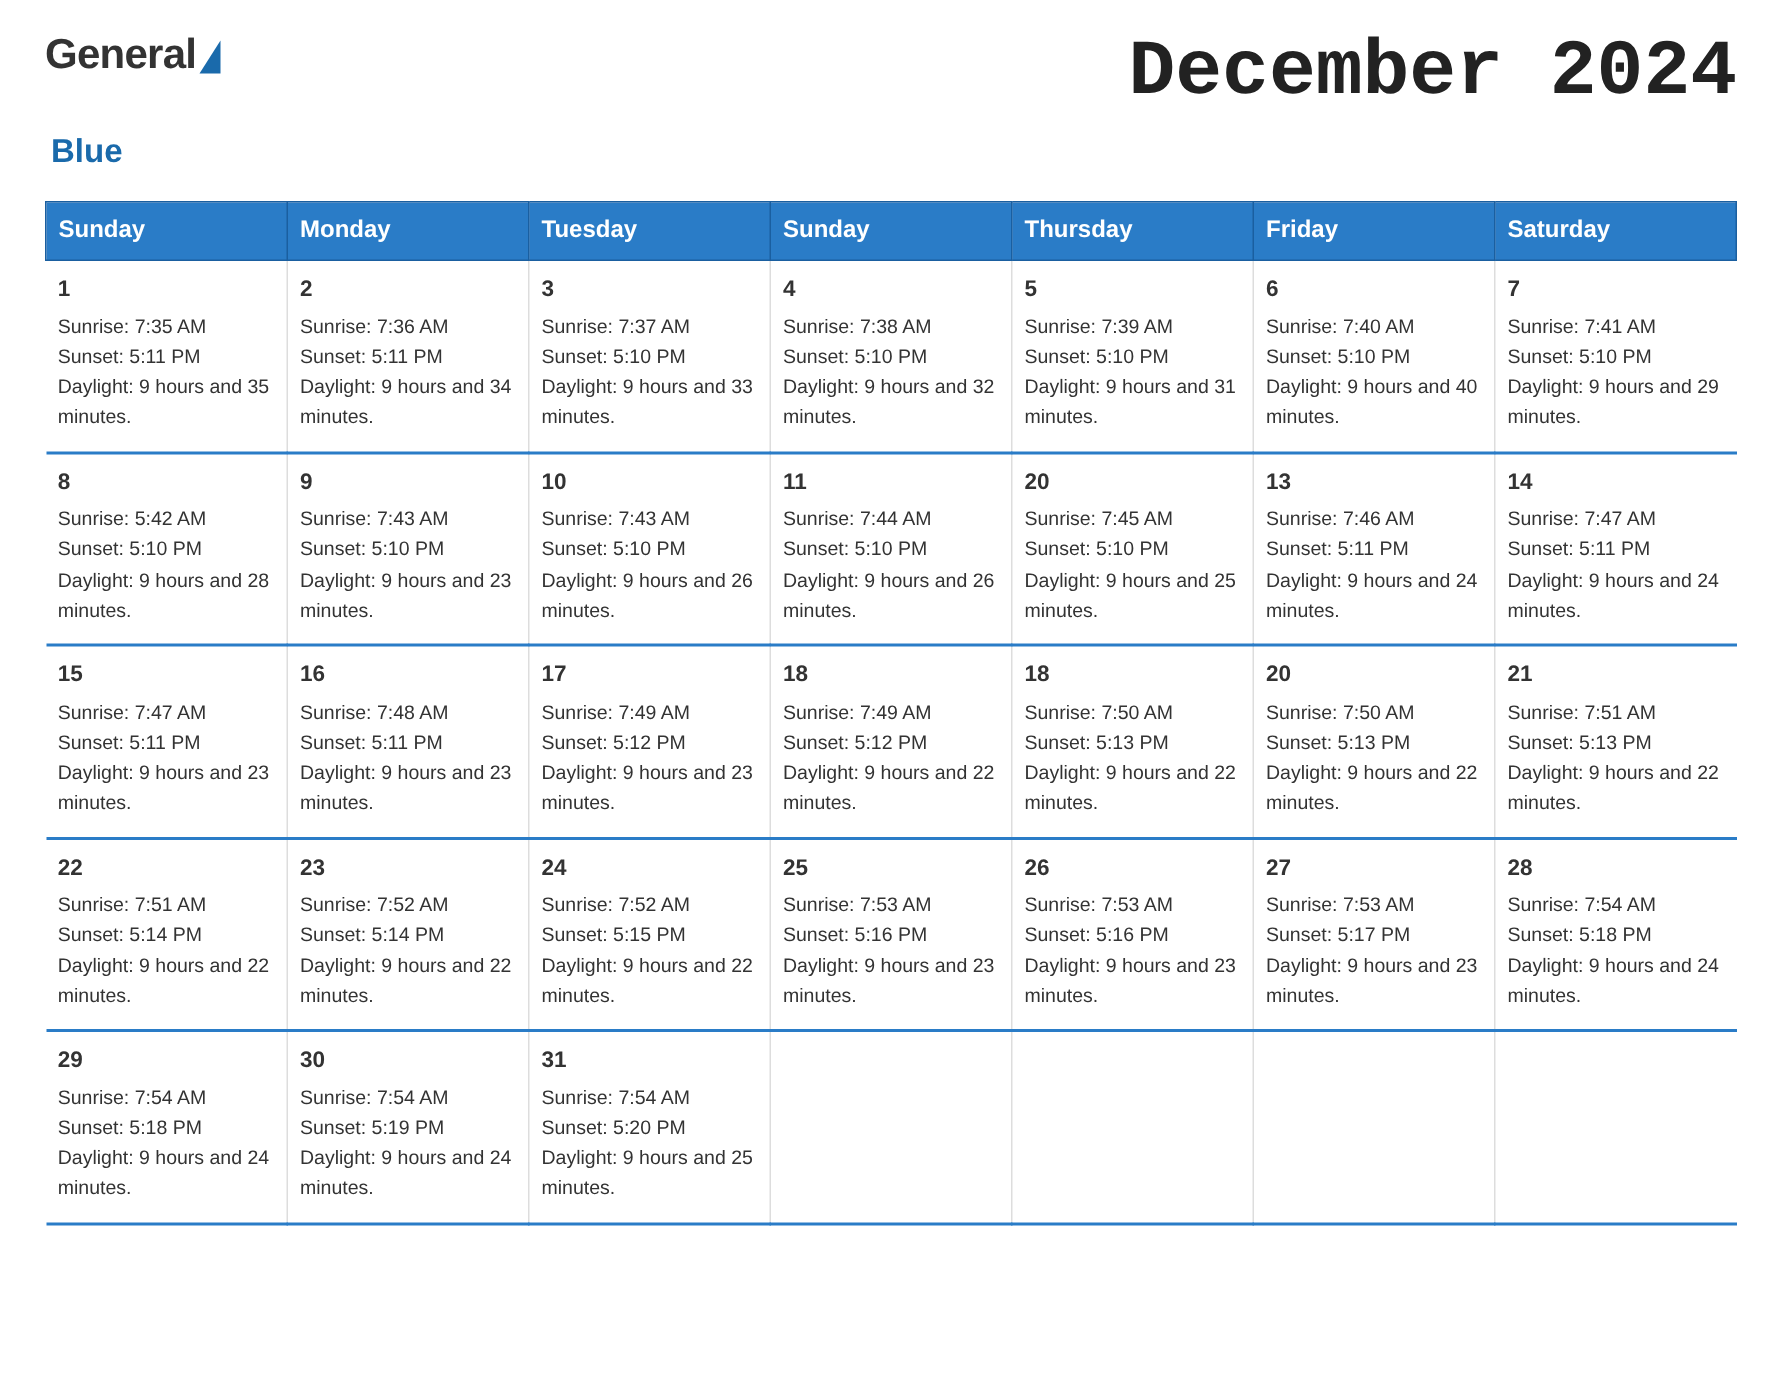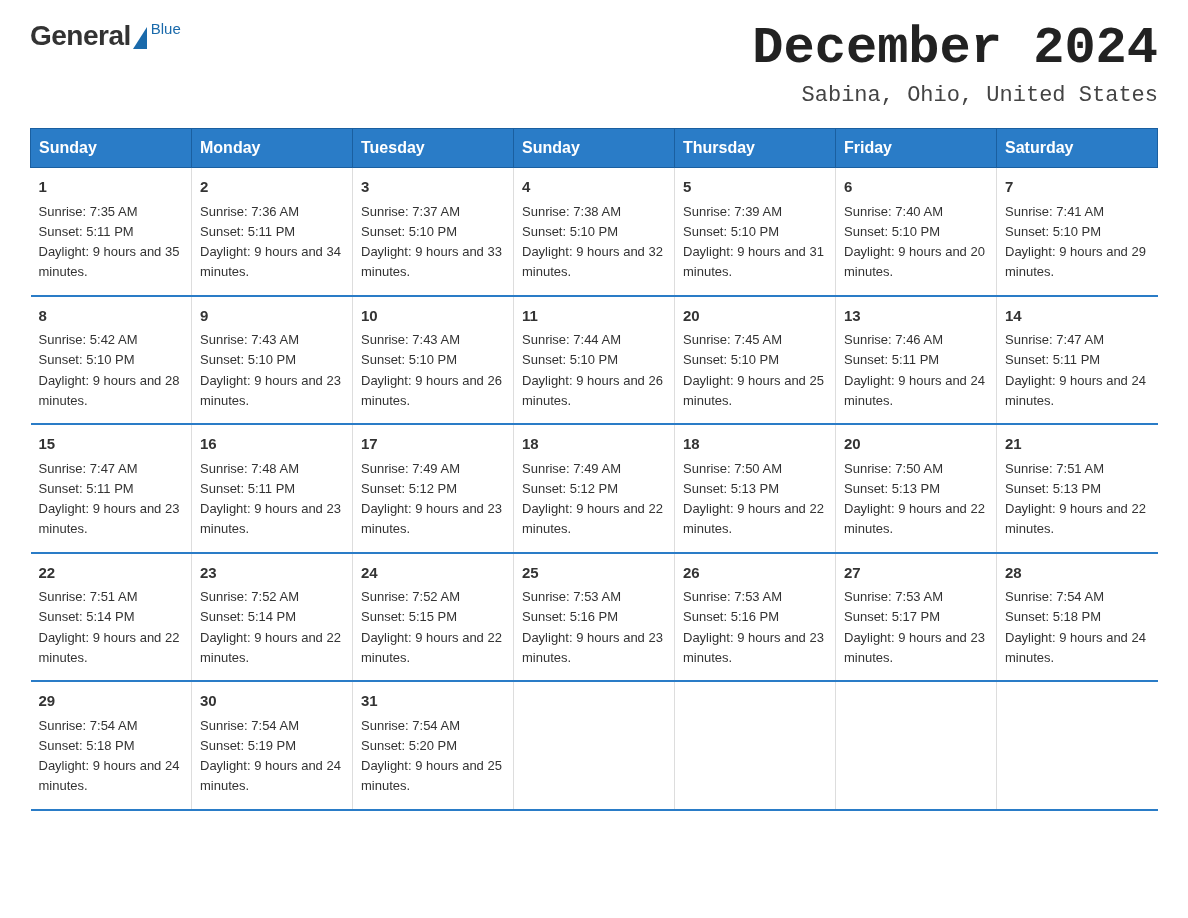"General" .logo { flex-direction: row -> column }
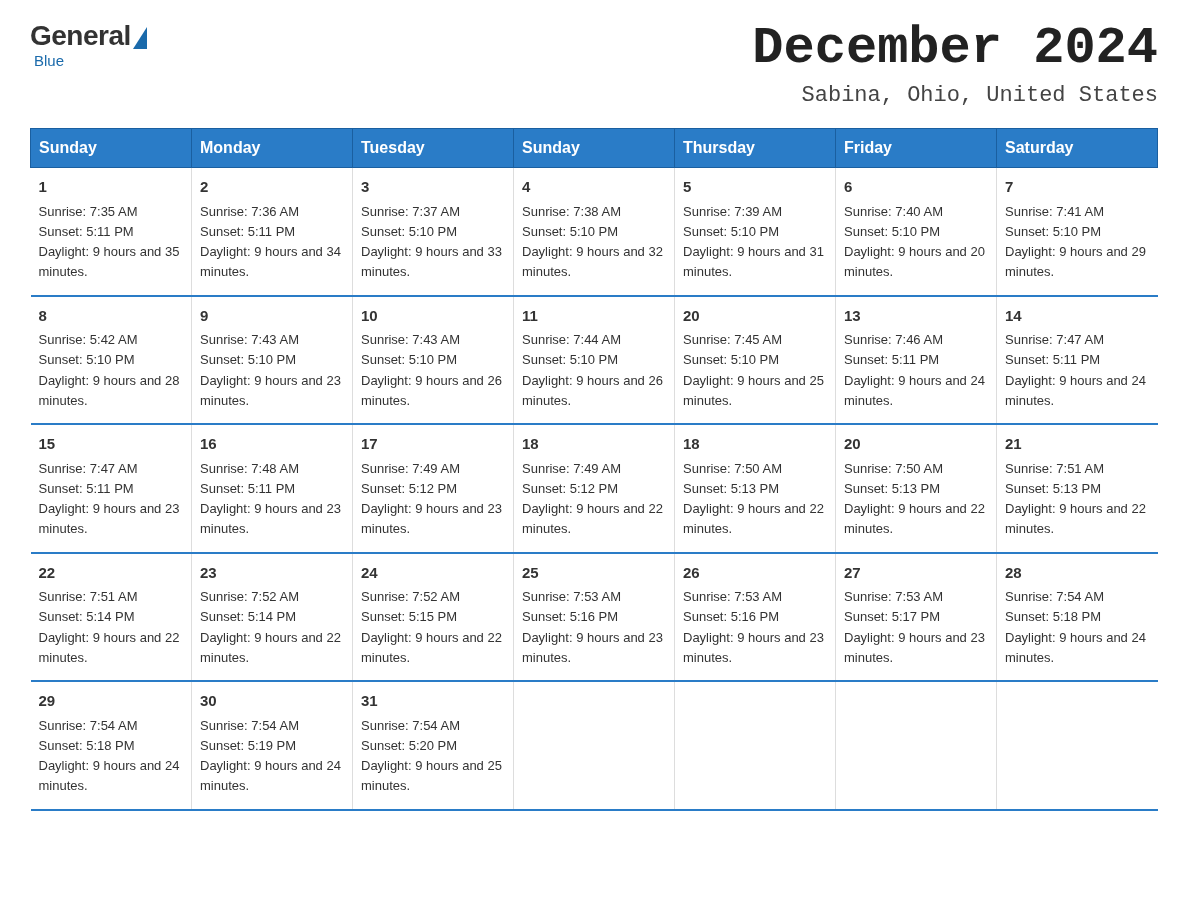"Blue" .logo-subtitle { font-size: 15px -> 22px; font-weight: normal -> bold; margin-top: none -> 36px }
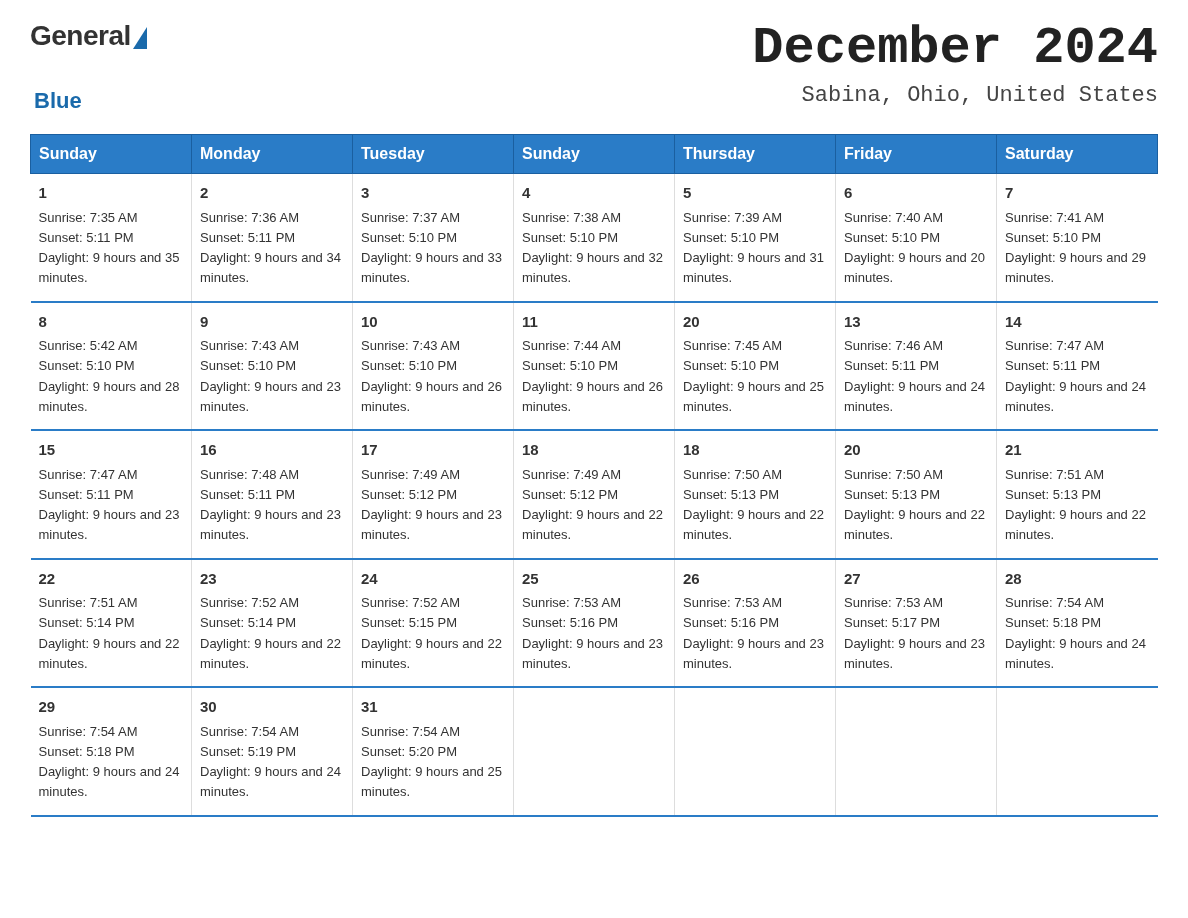"Sabina, Ohio, United States" div.subtitle { html: <div>Sabina, Ohio, United States</div> -> none }
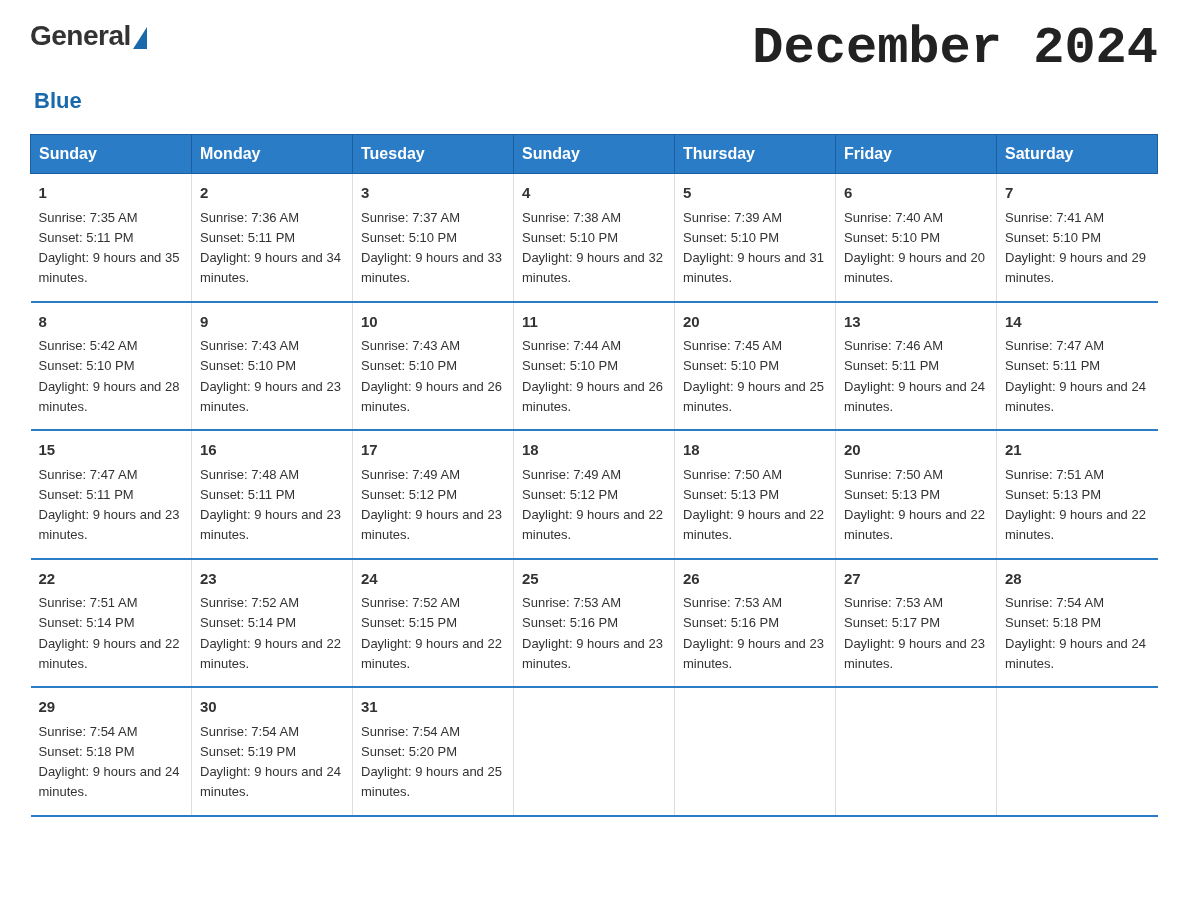"Daylight: 9 hours and 20" span.day-info { text: 20 -> 40 }
